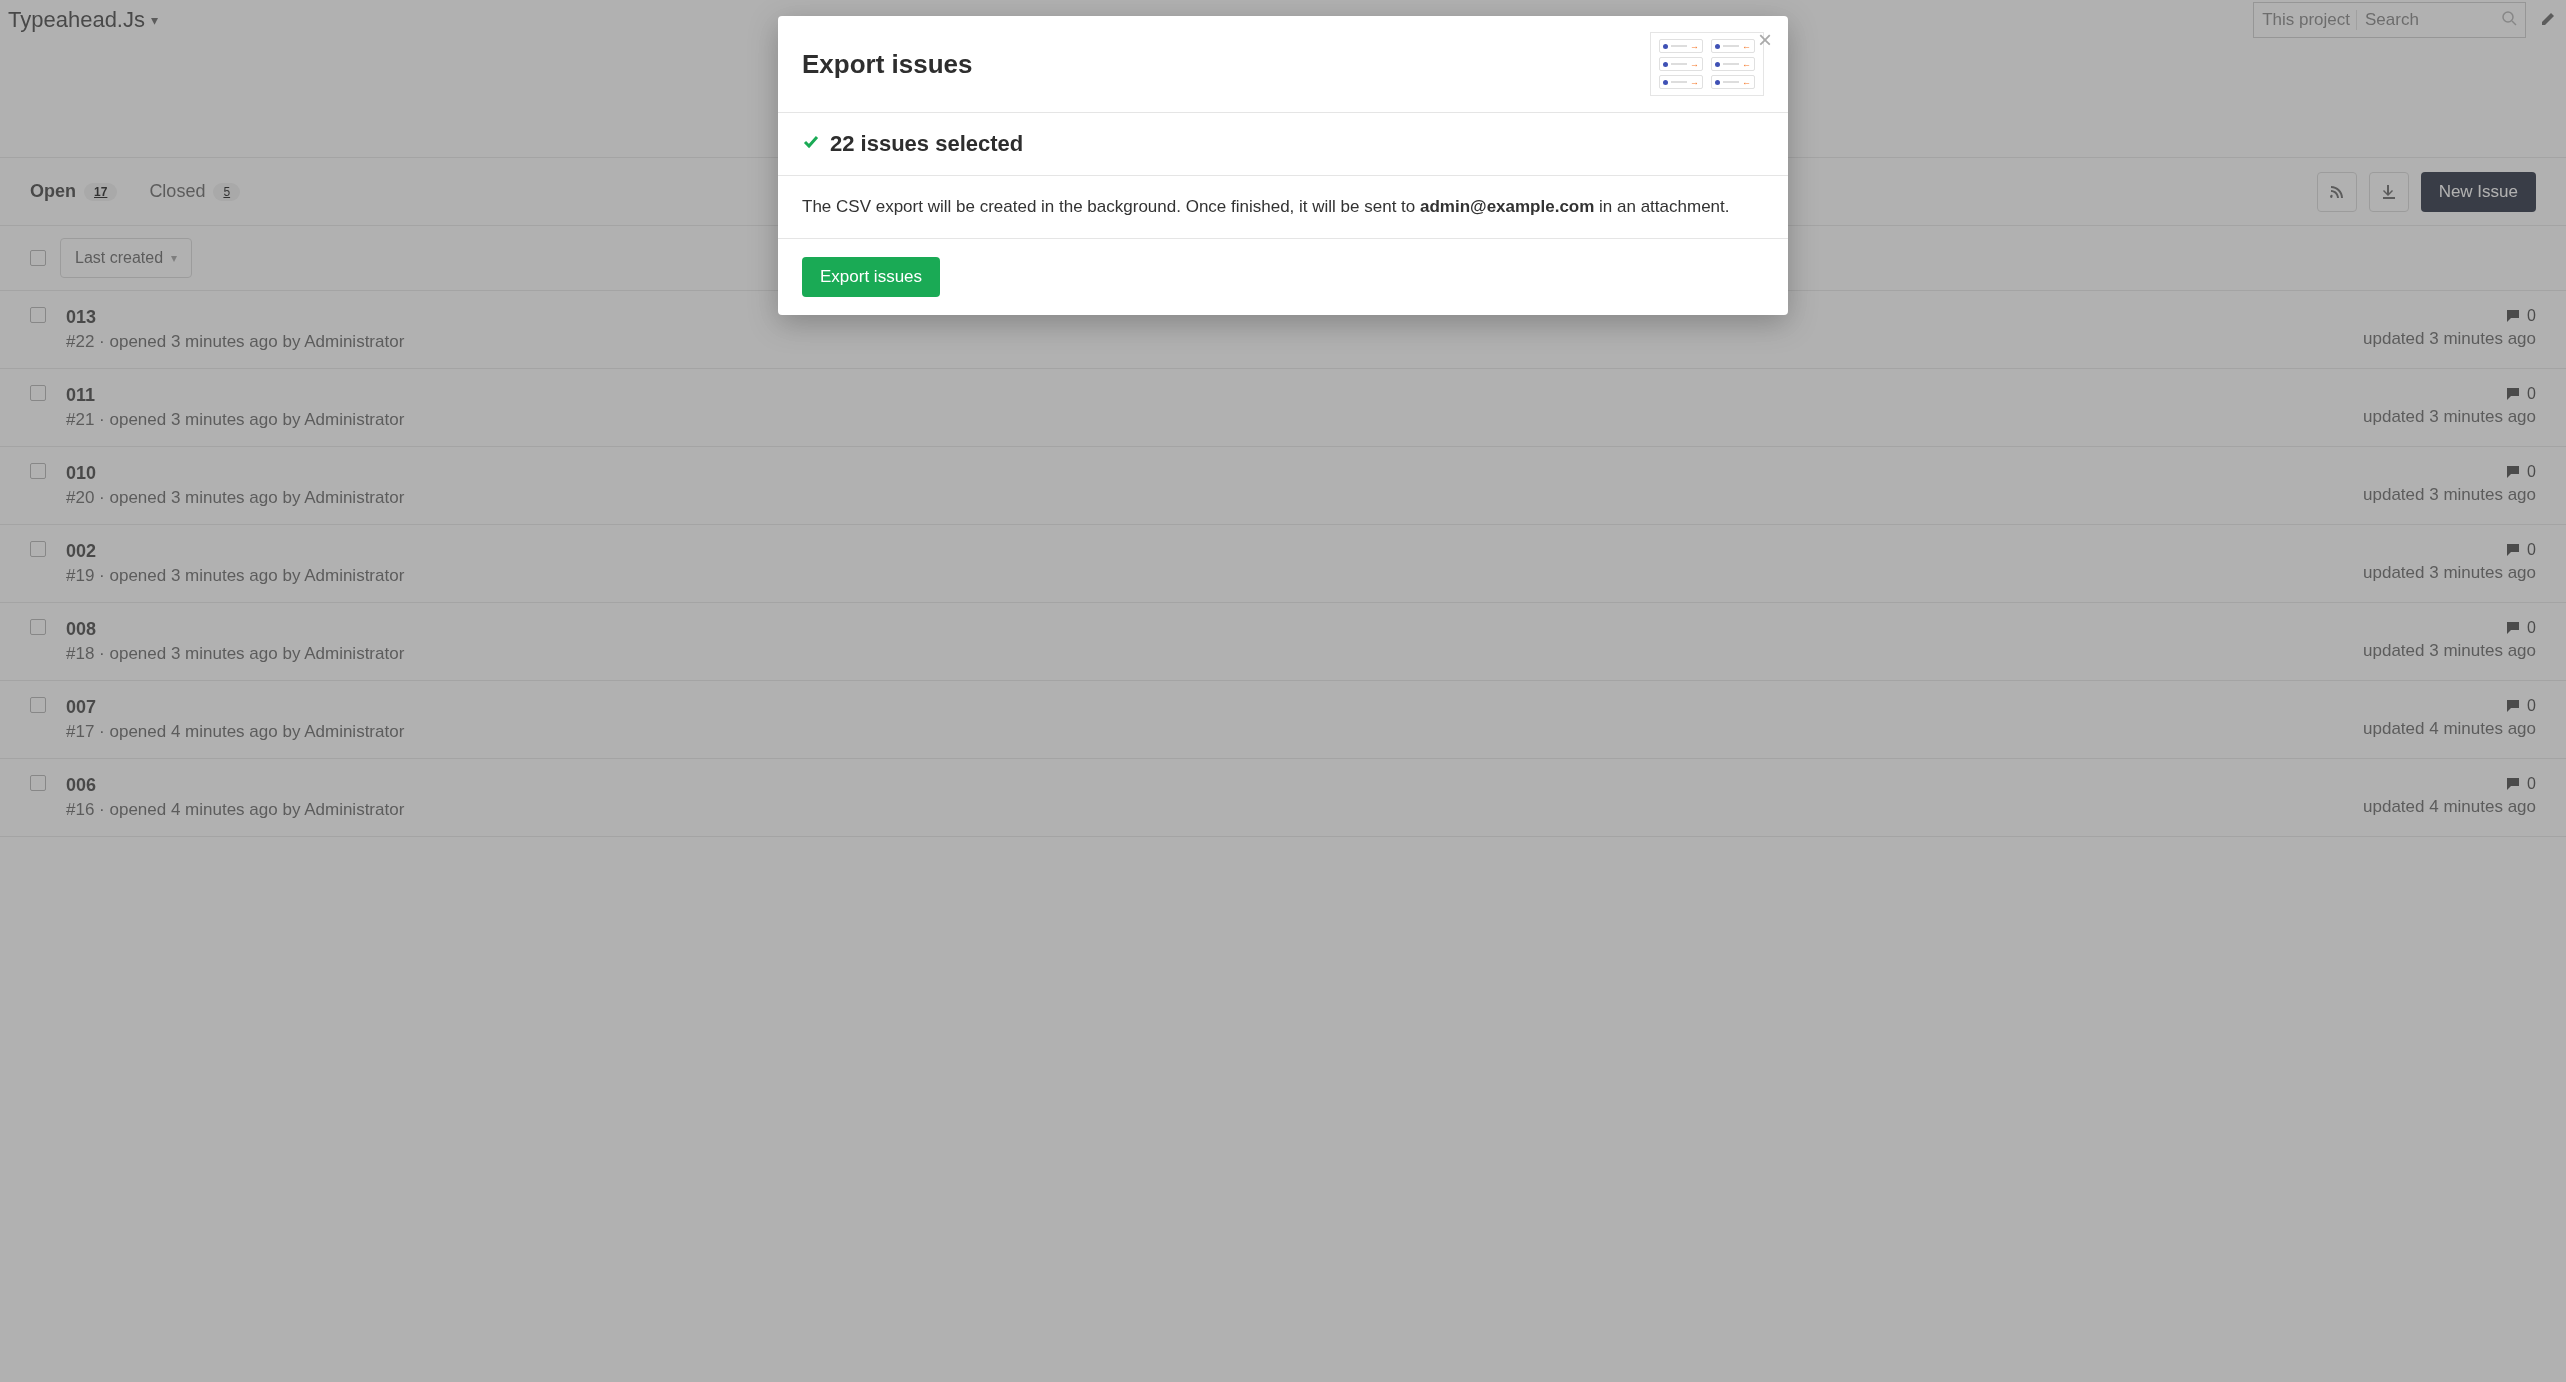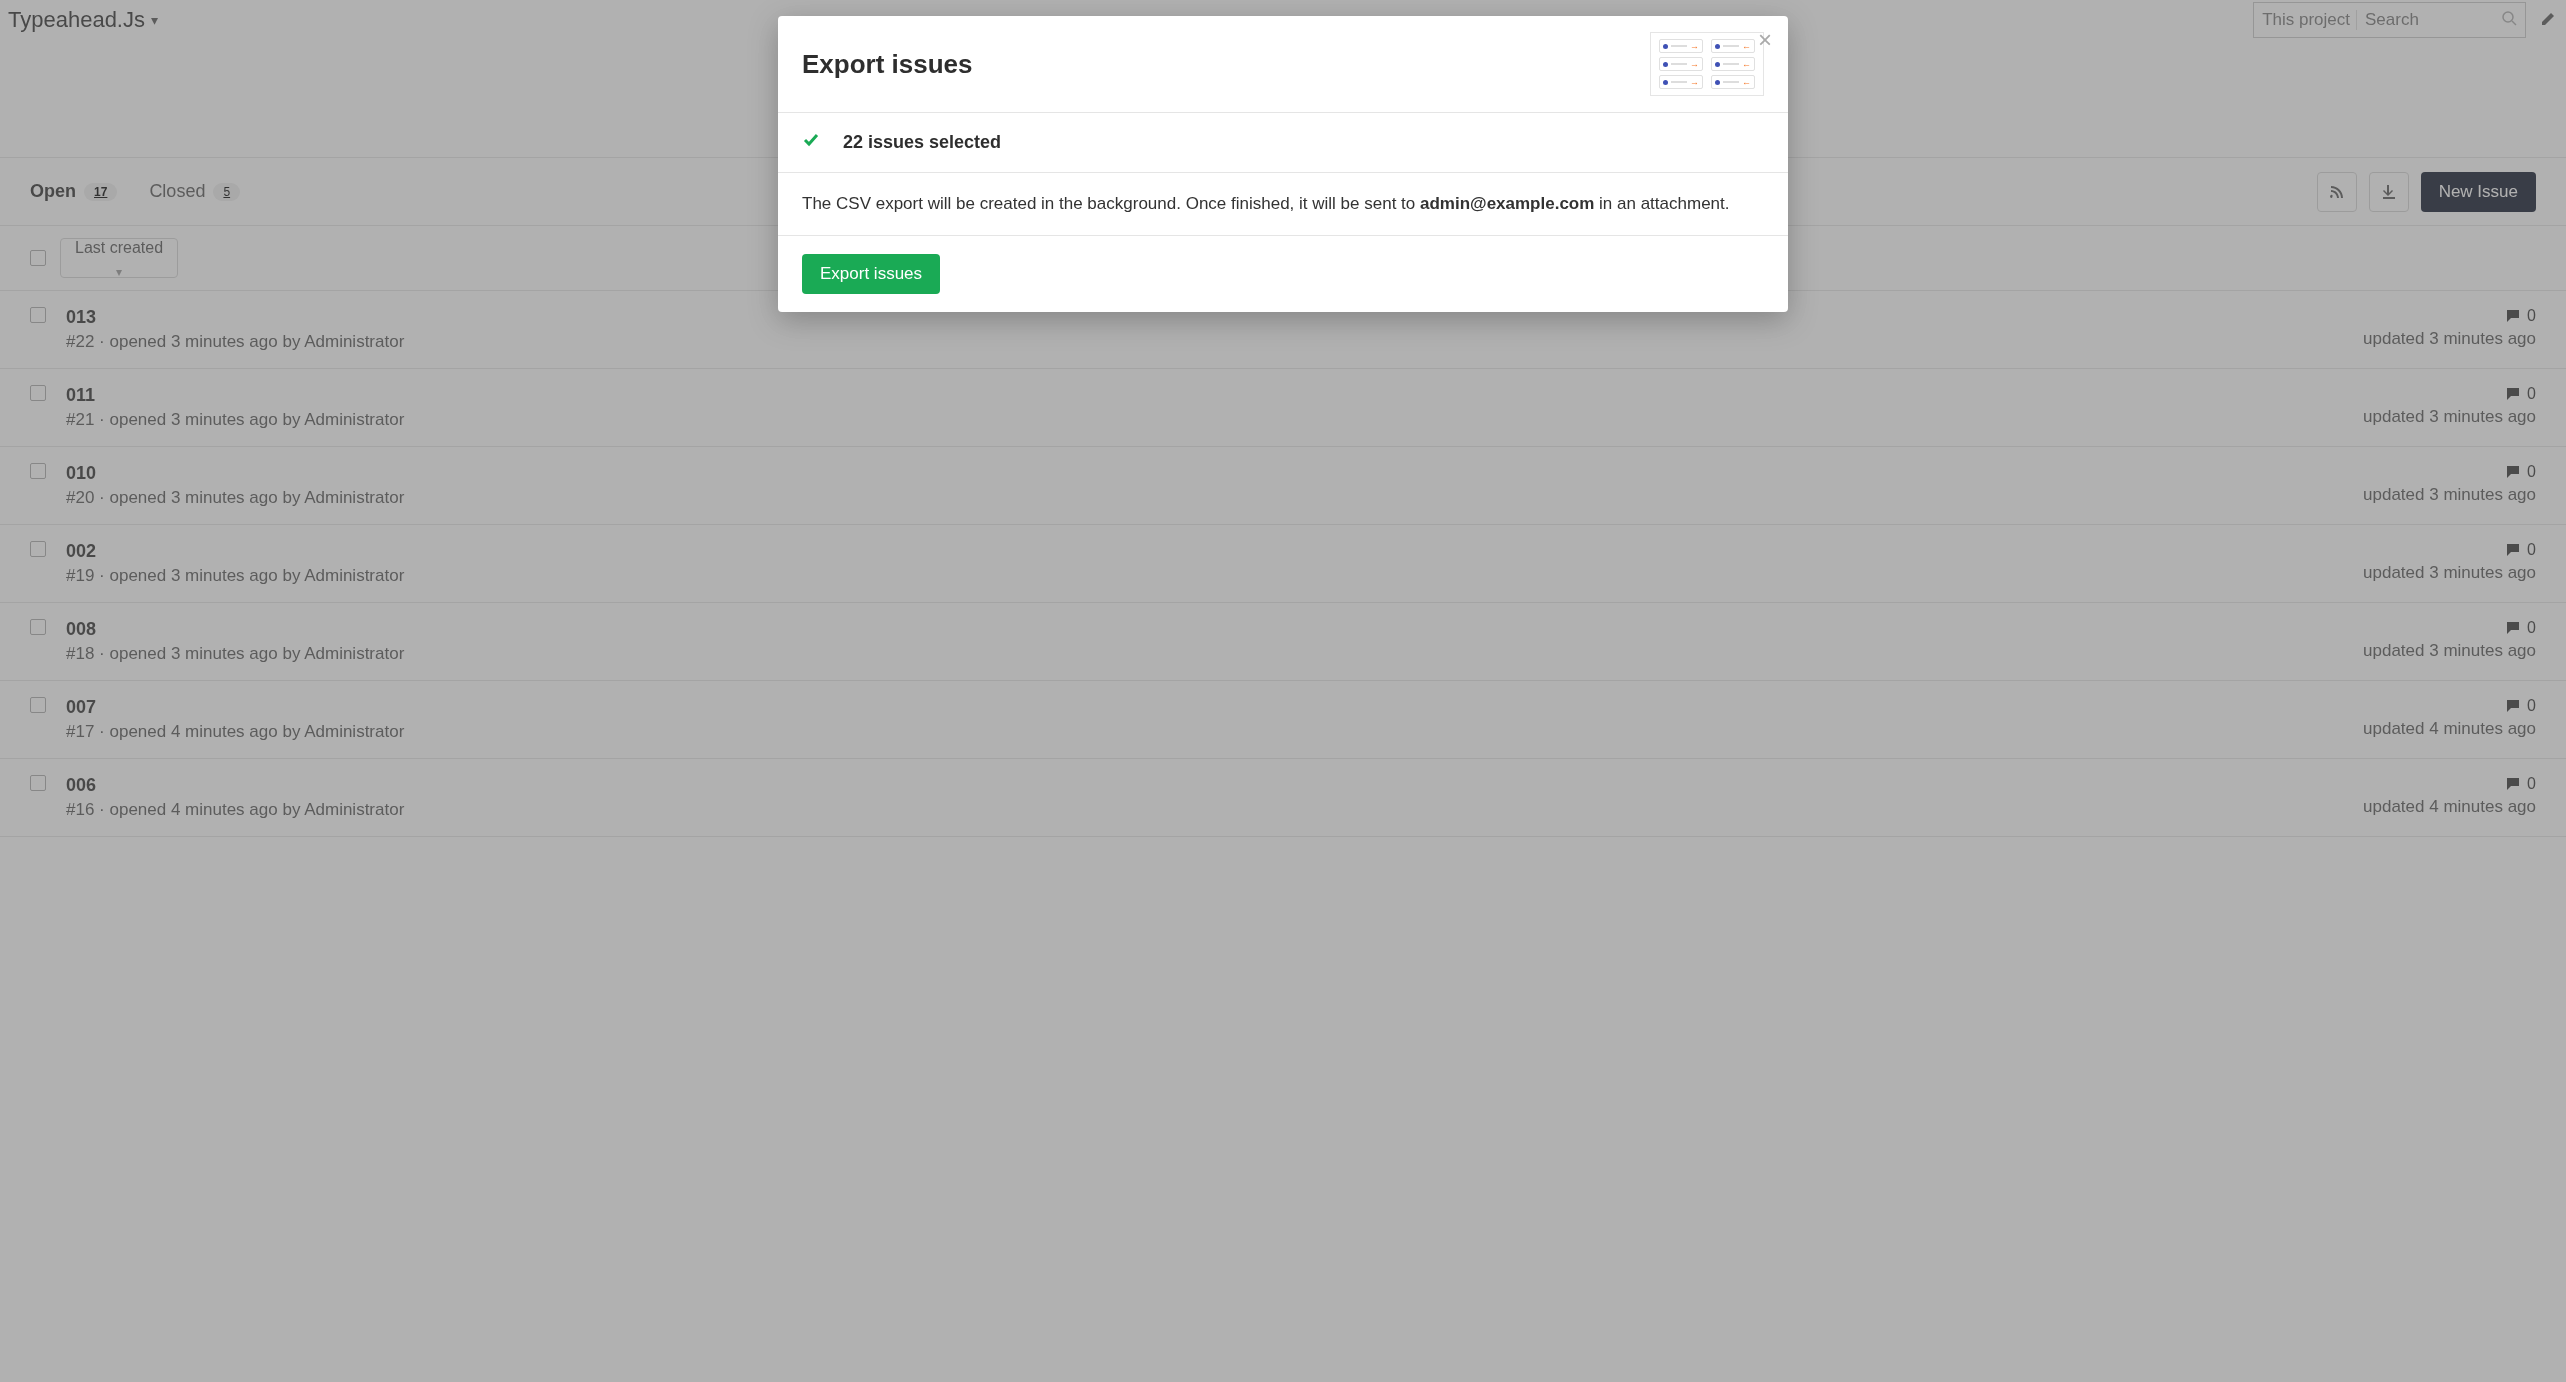"22 issues selected" .selected-line { align-items: center -> flex-end; font-size: 18px -> 22px; gap: 23px -> 10px }
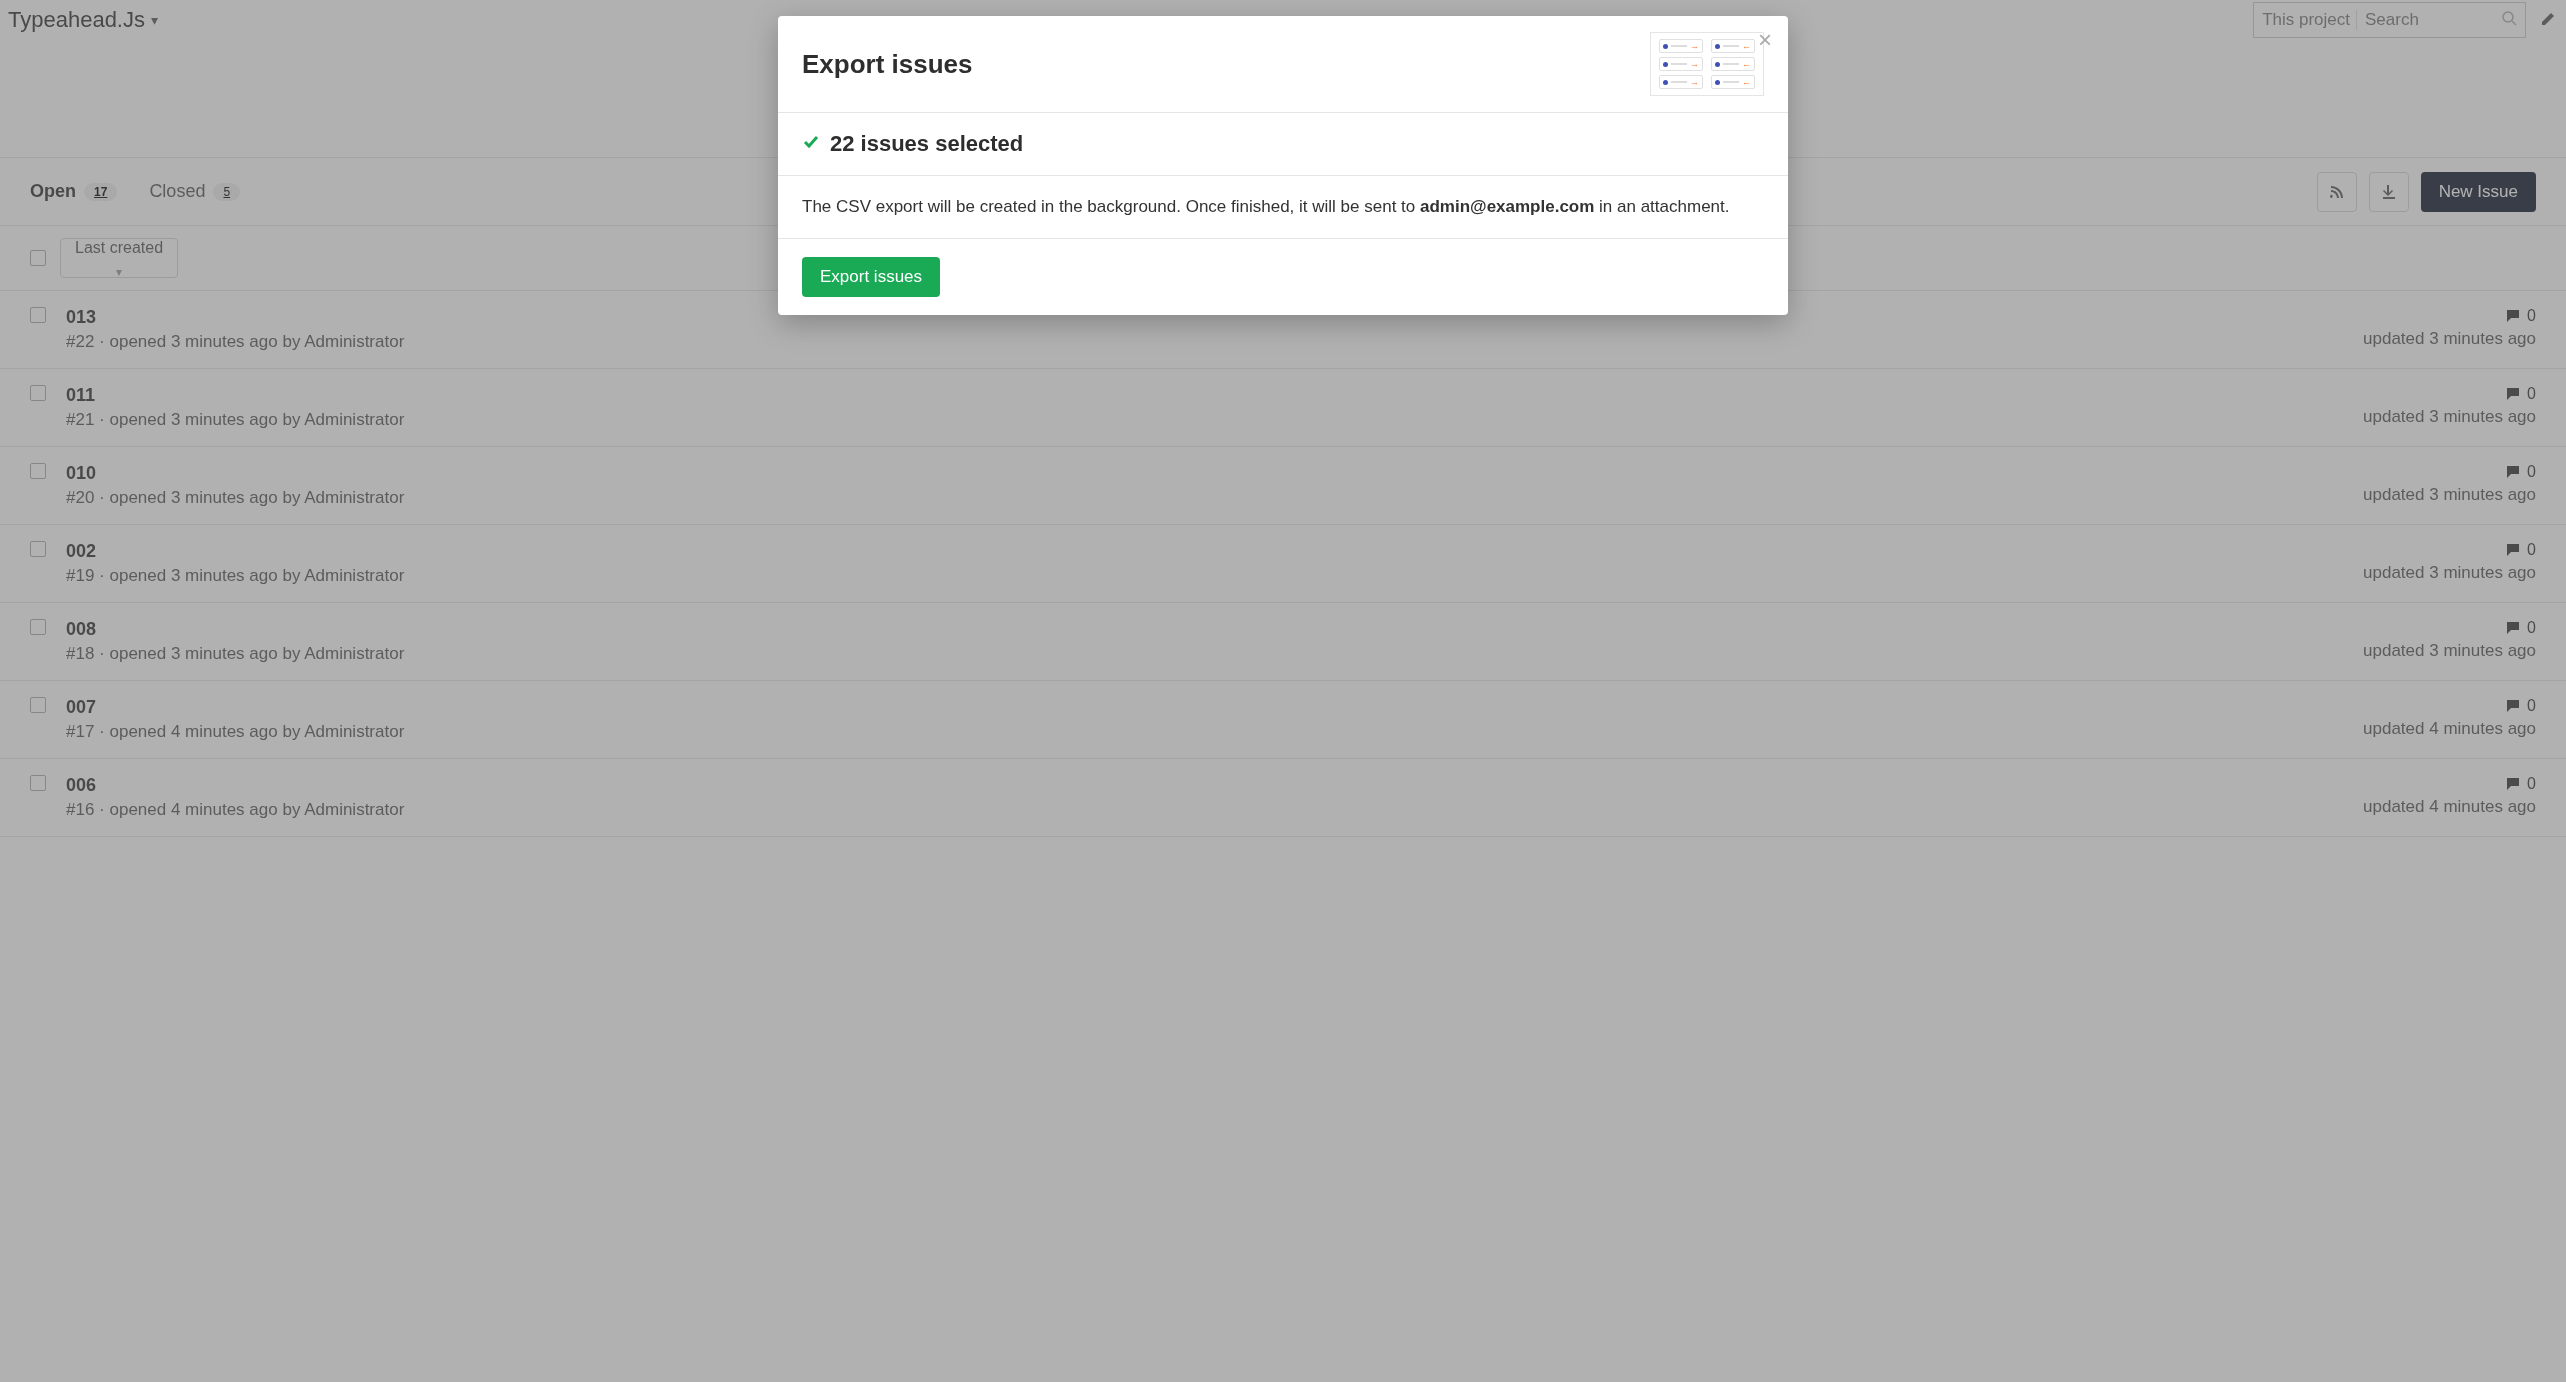"Last created" .sort-dd { flex-direction: column -> none }
